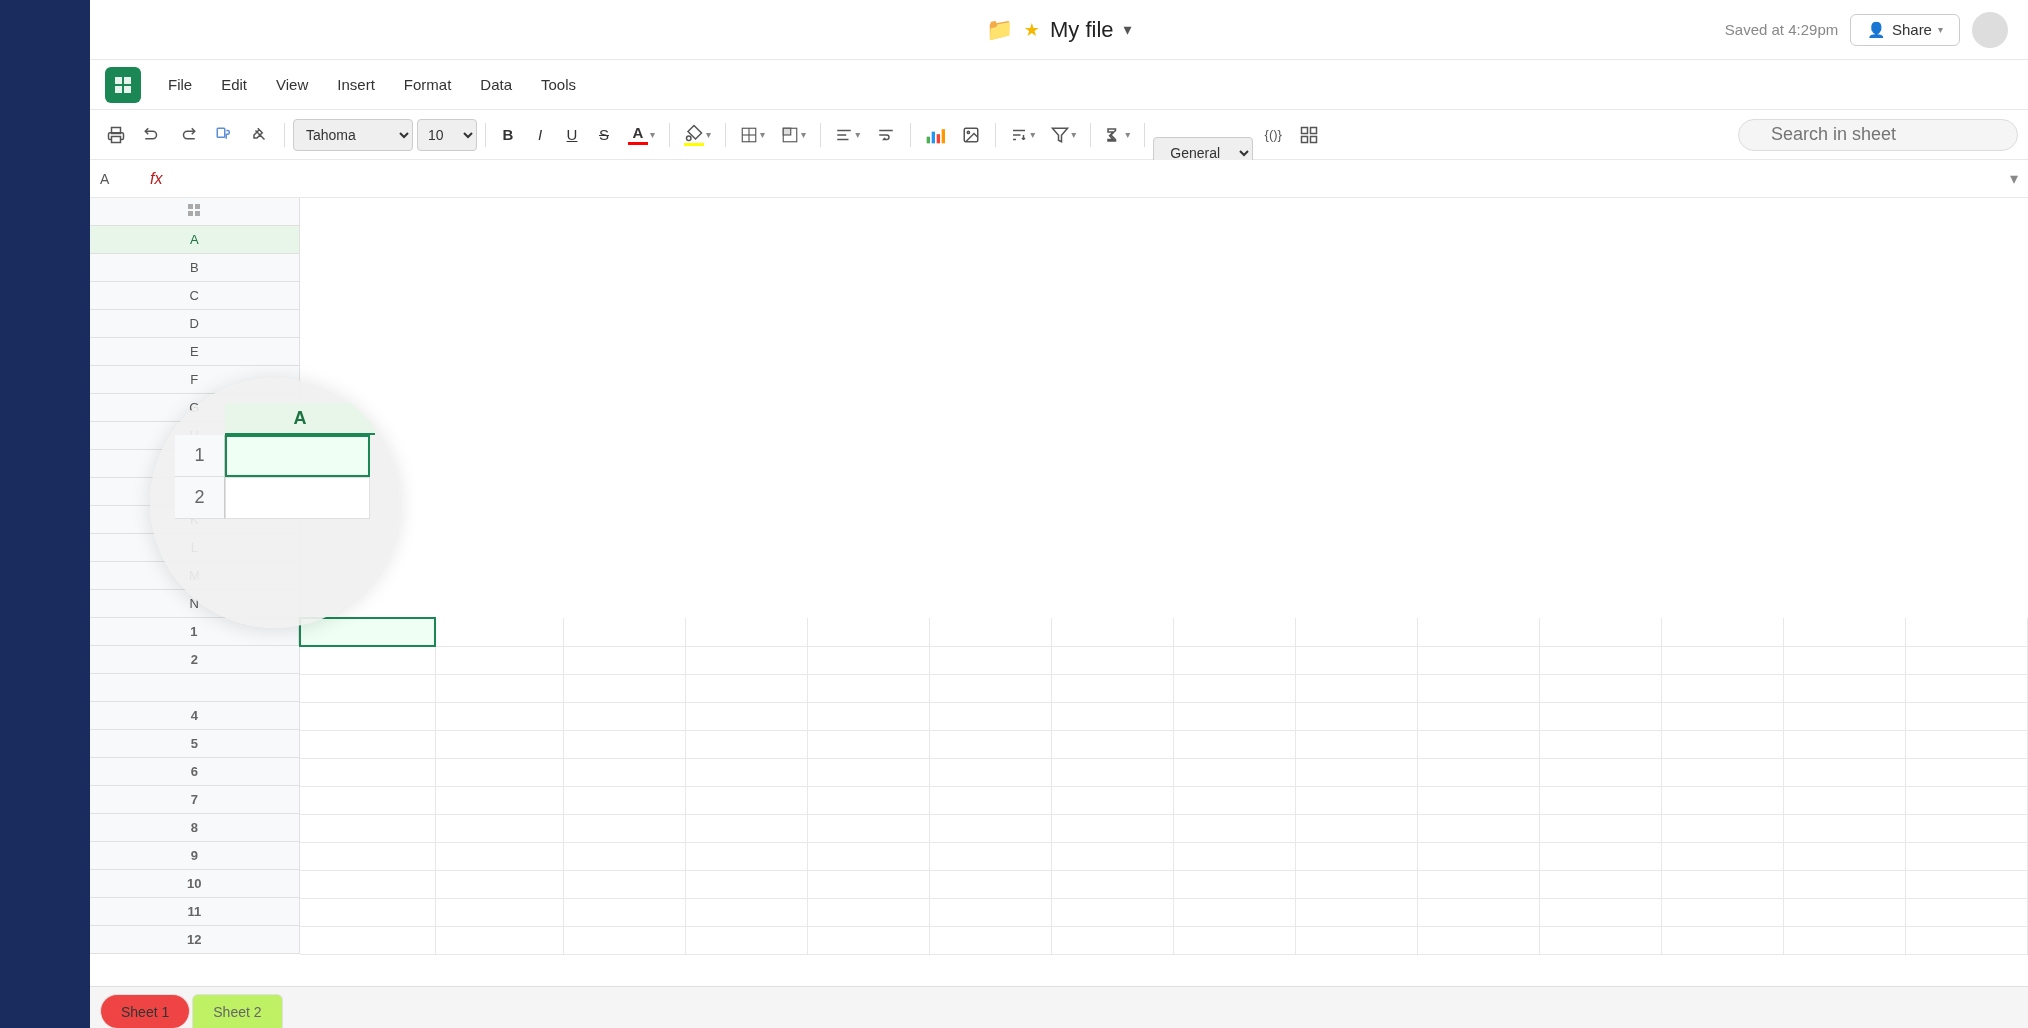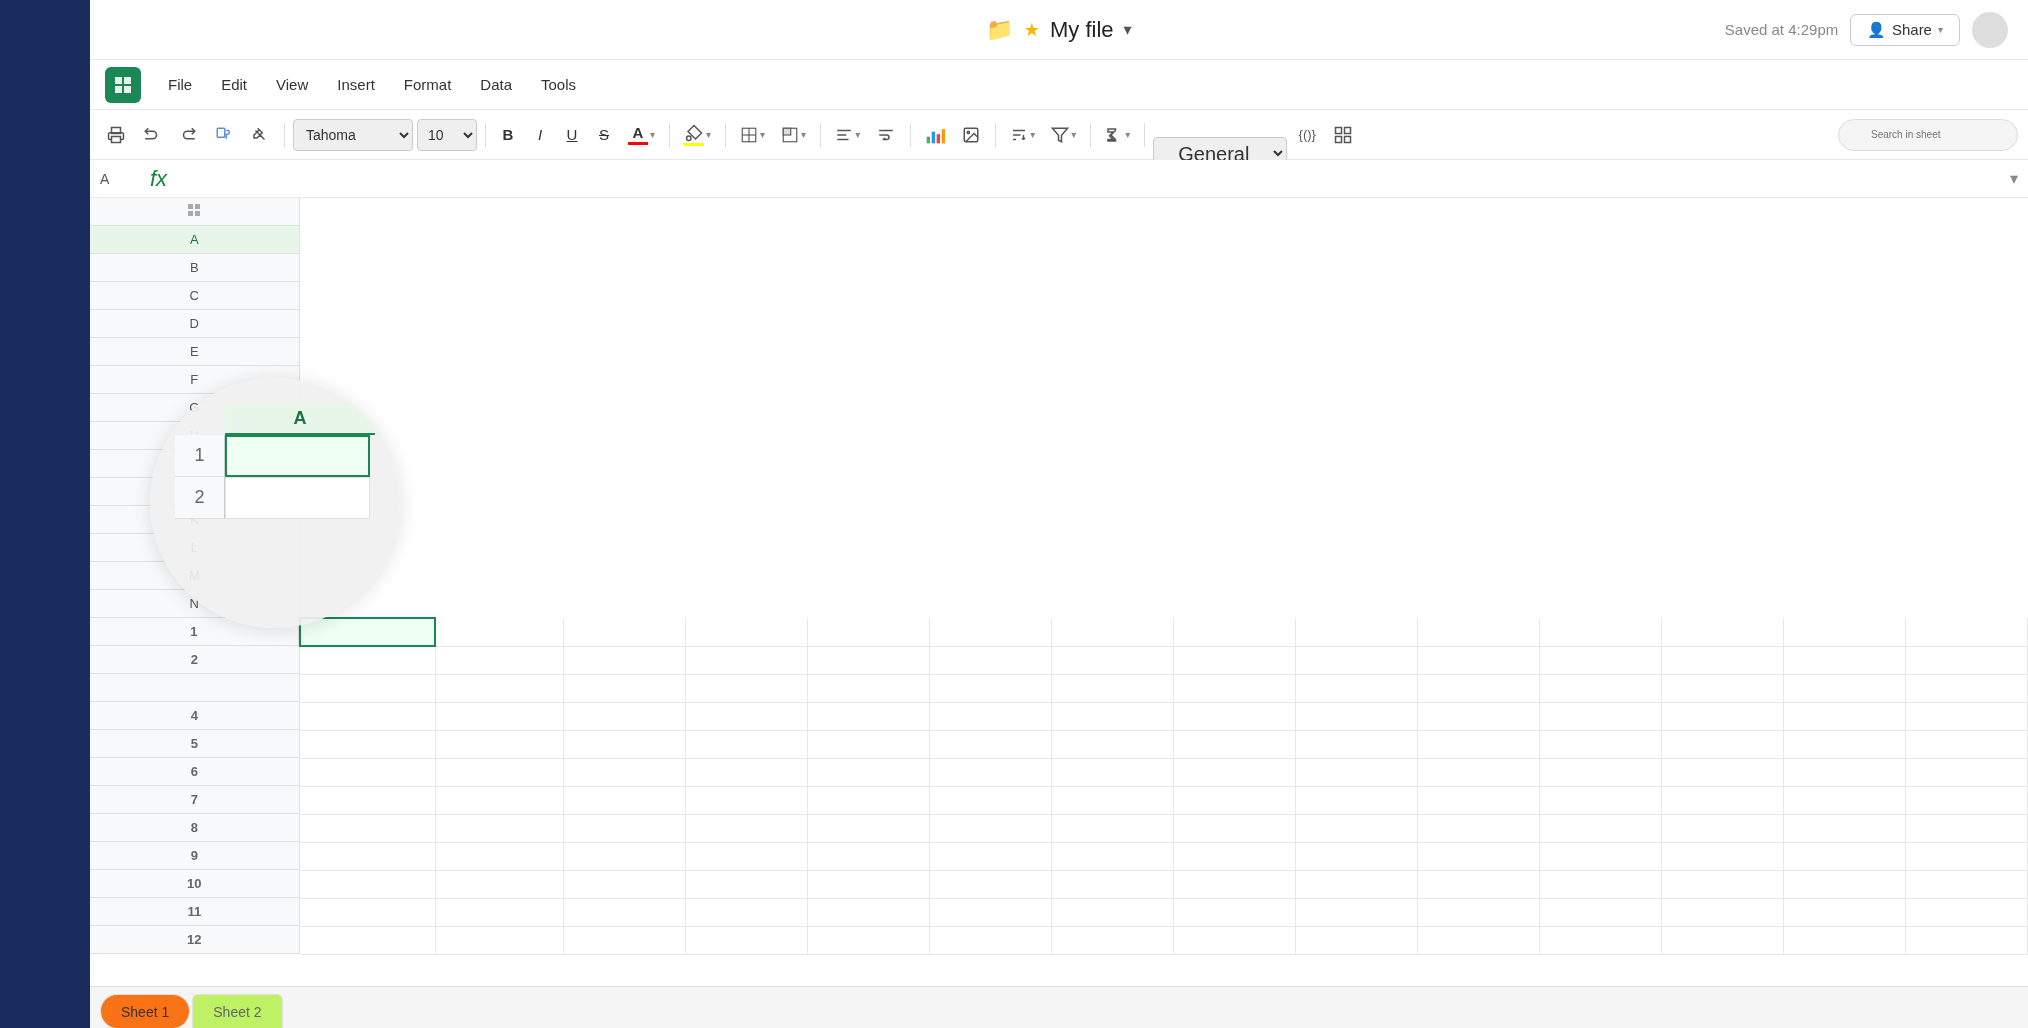"Search in sheet" .search-sheet-input { font-size: 10px -> 18px }
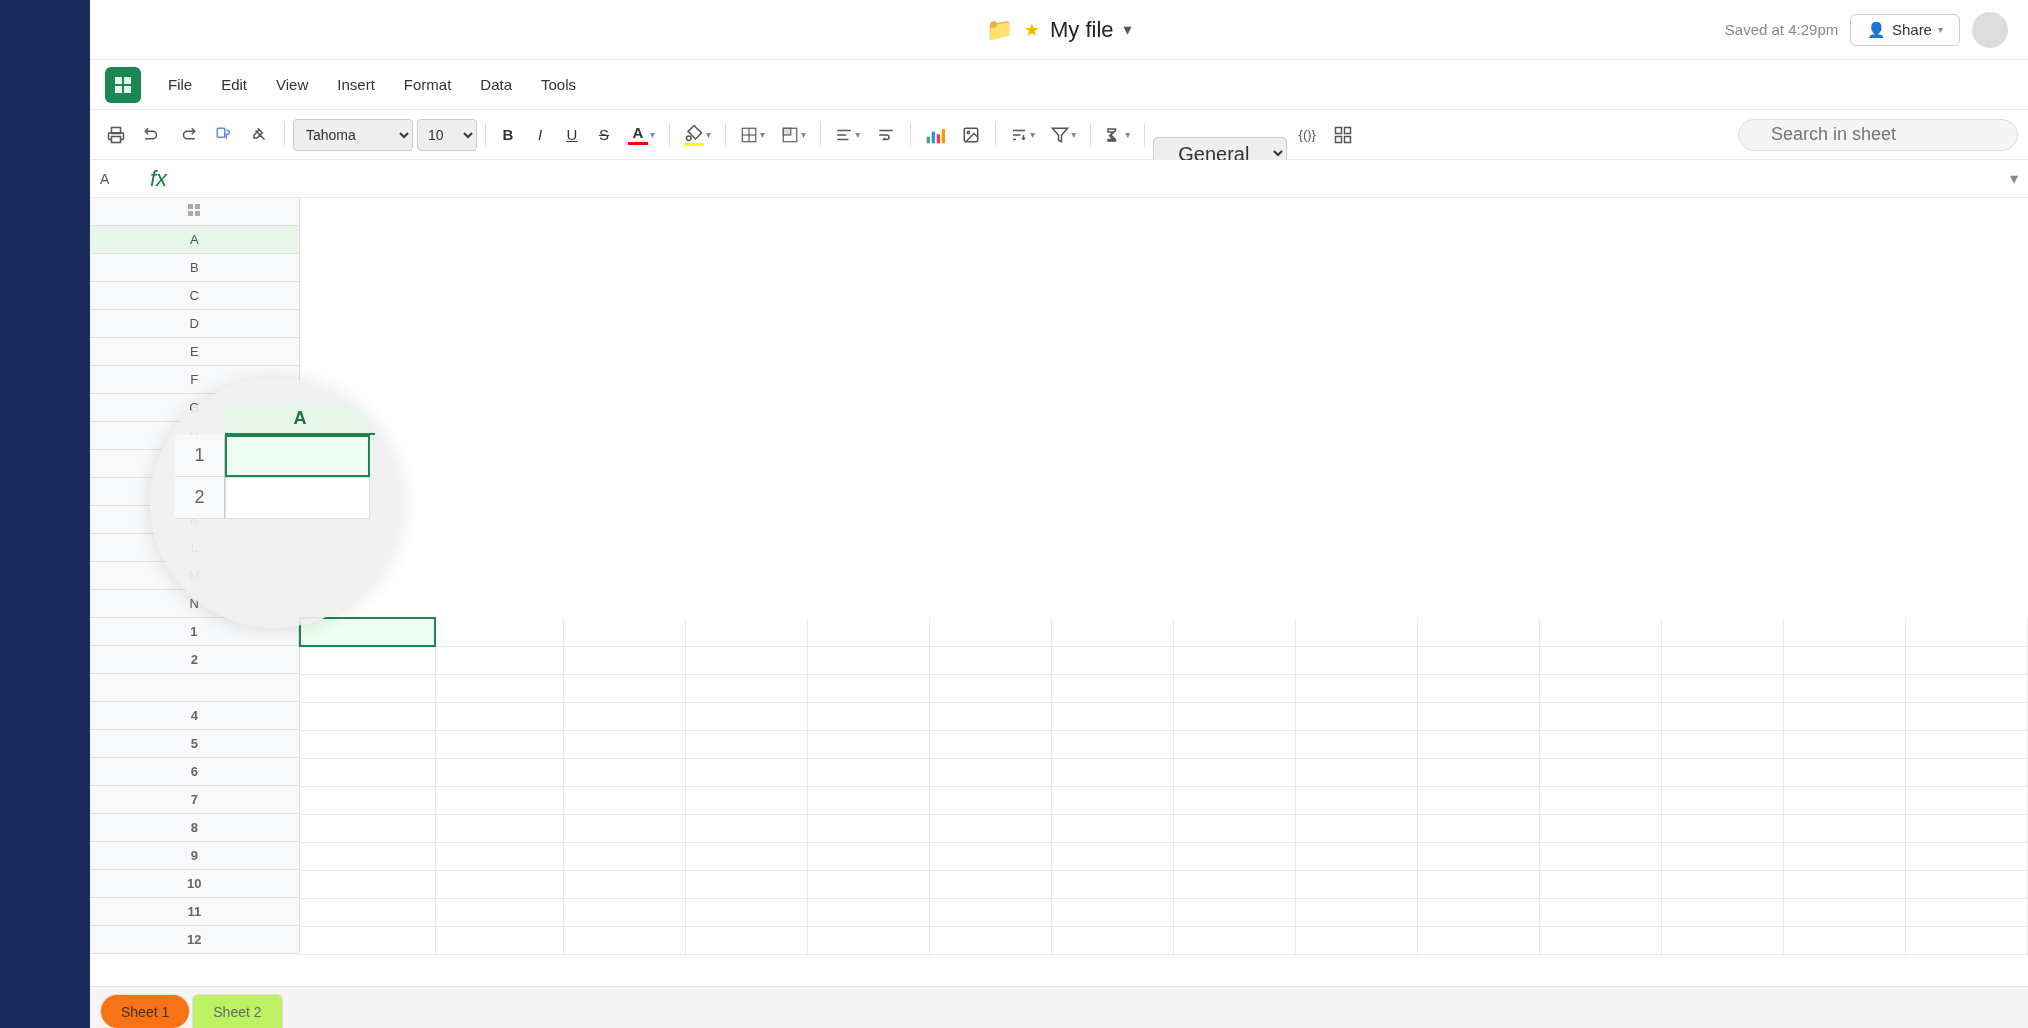"General" .format-select { font-size: 20px -> 14px; padding: 4px 20px -> 4px 12px }
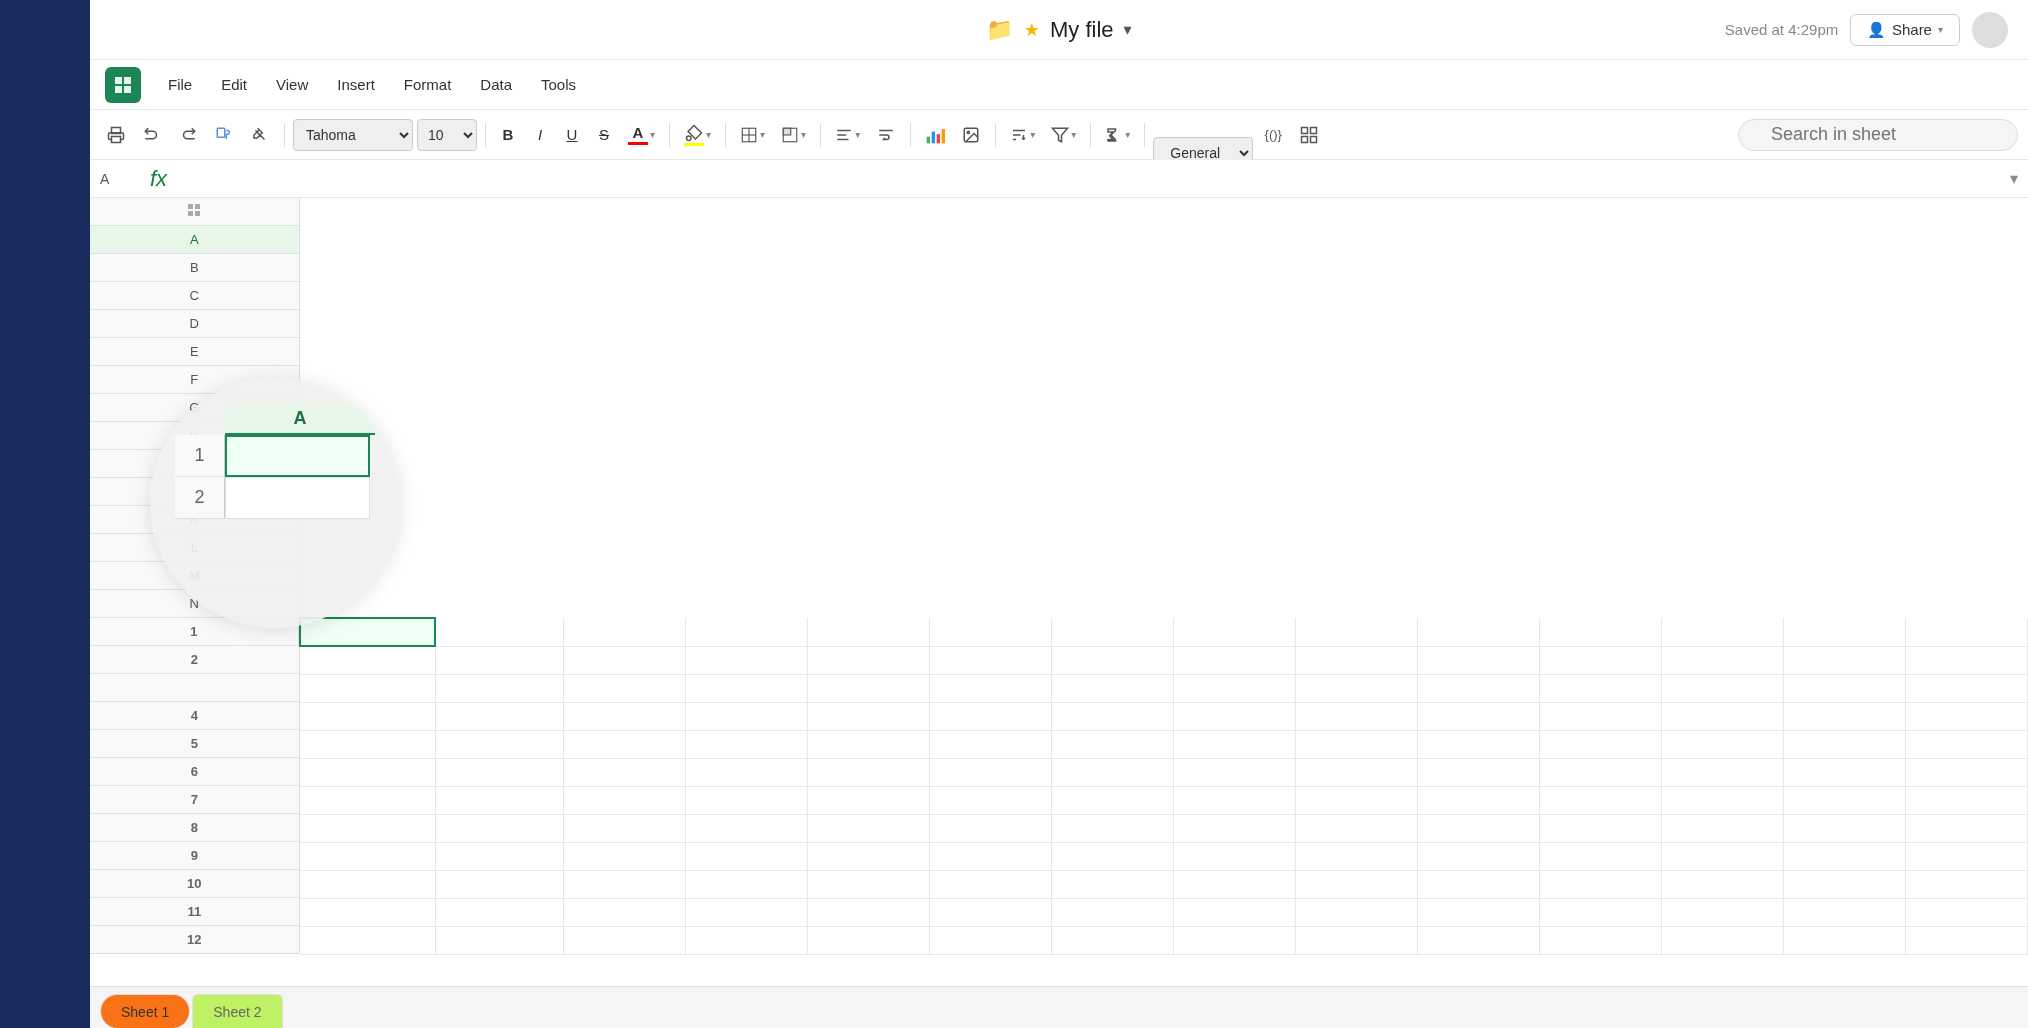"fx" .fx-label { color: #15803d -> #b91c1c; font-size: 22px -> 16px }
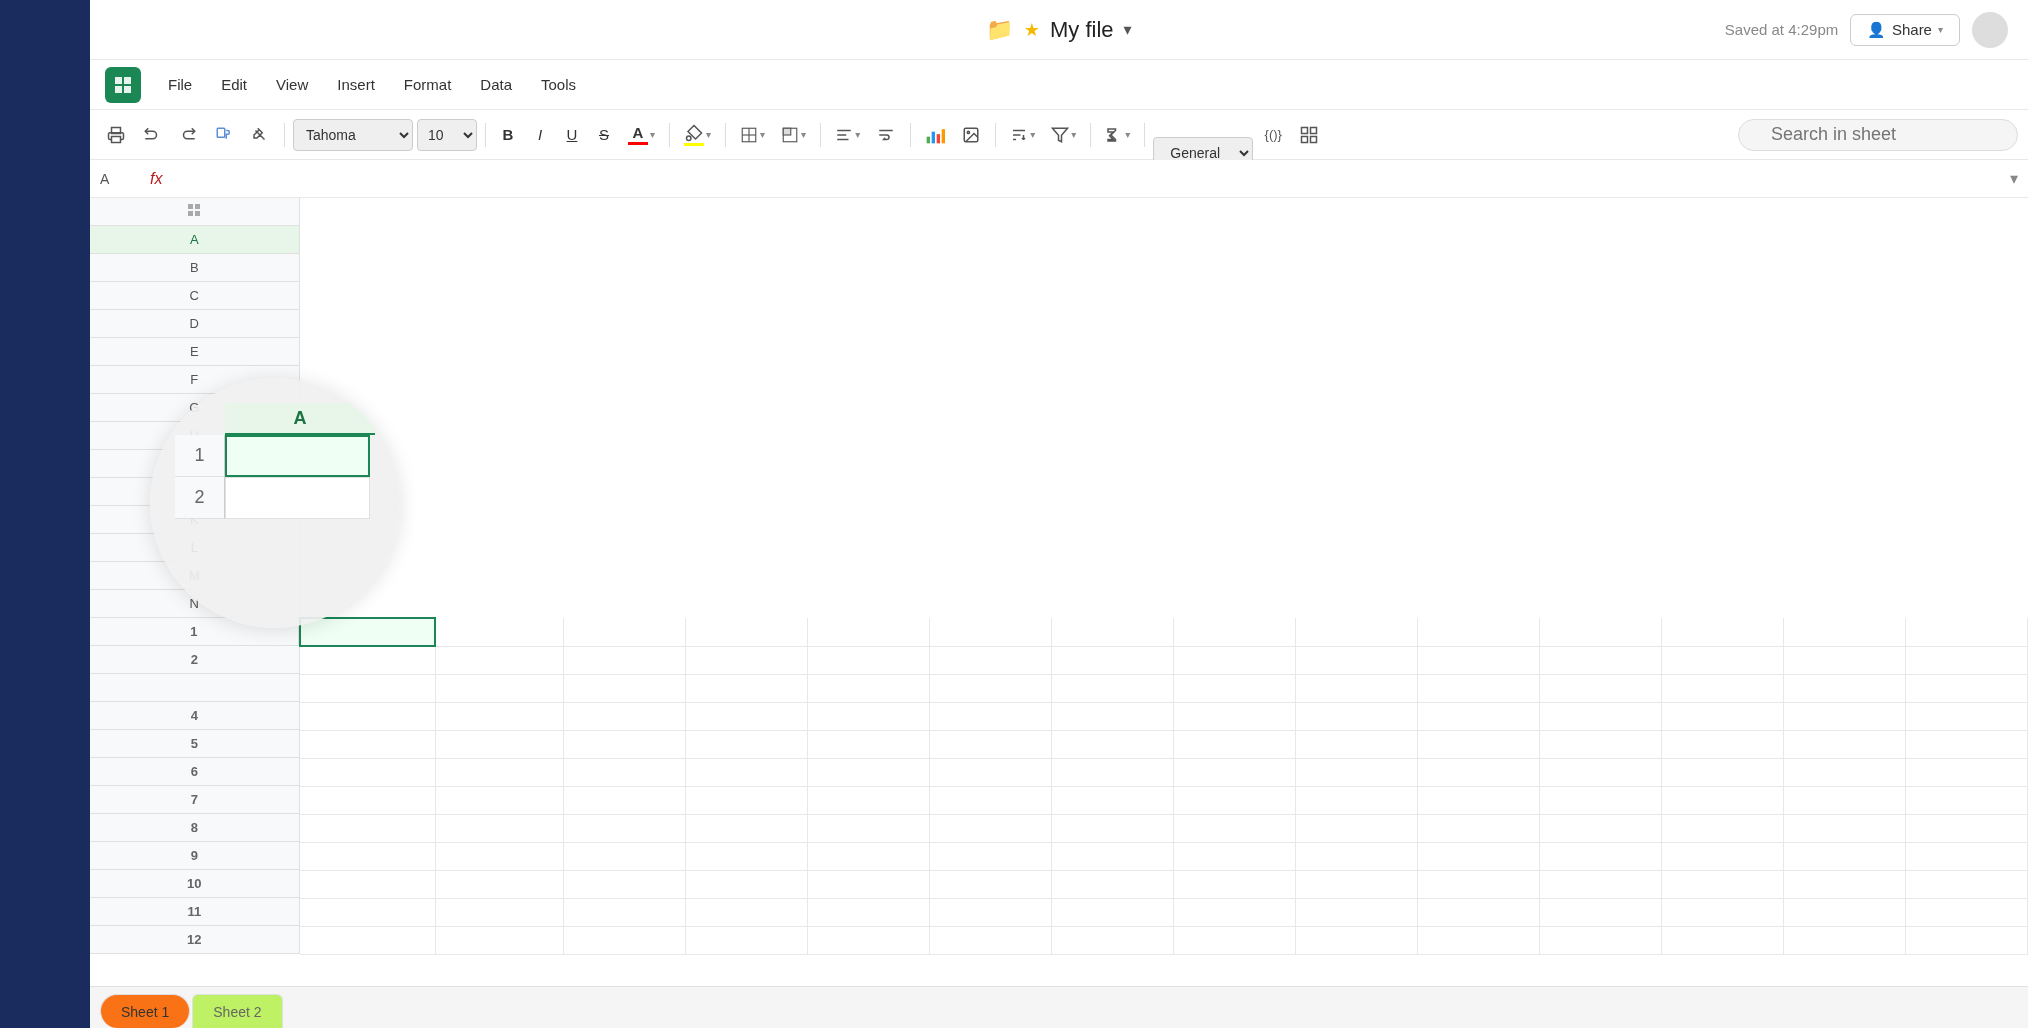"Sheet 1" .sheet-tab.active { background: #f97316 -> #ef4444 }
